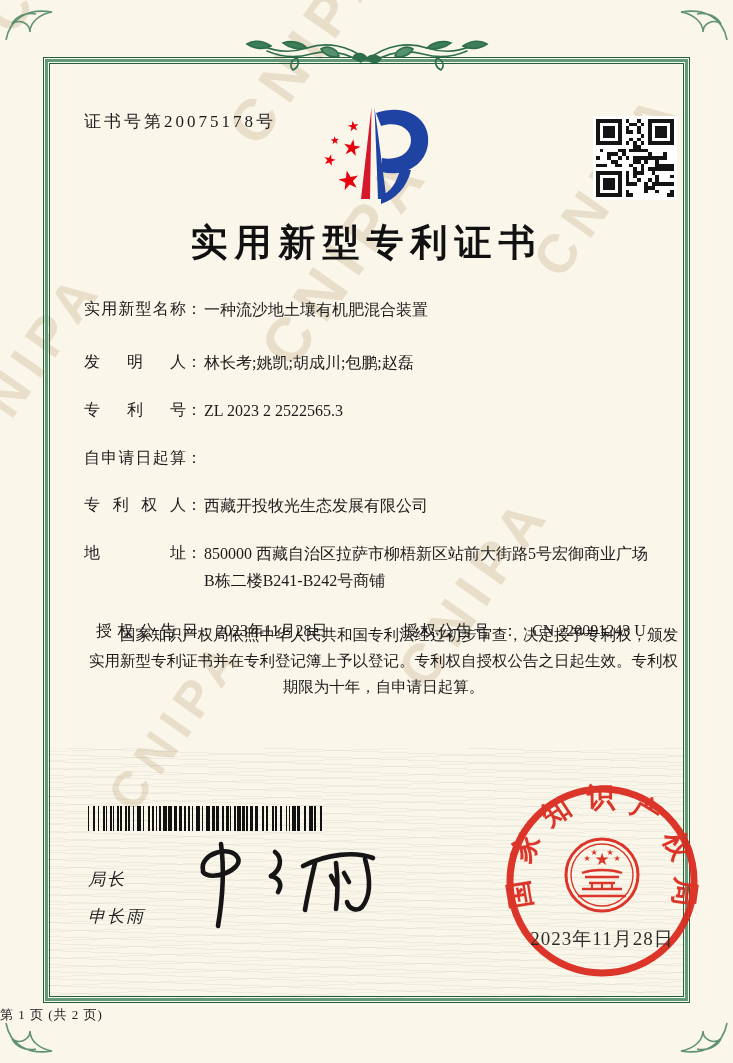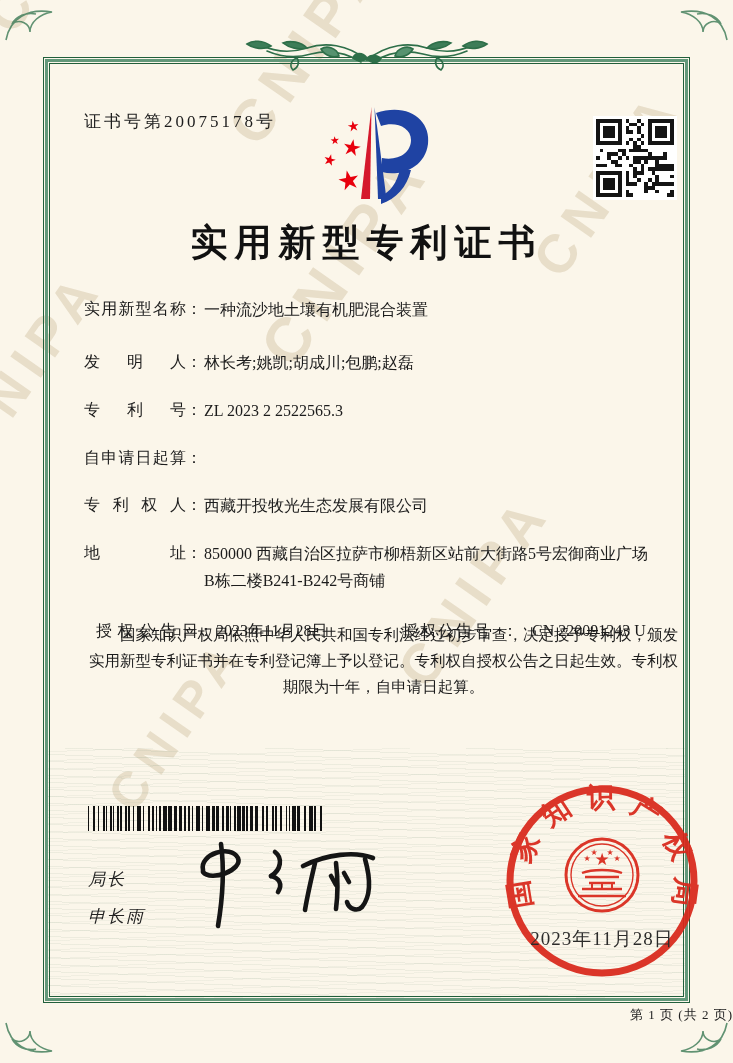"第 1 页 (共 2" .footer { text-align: right -> left }
